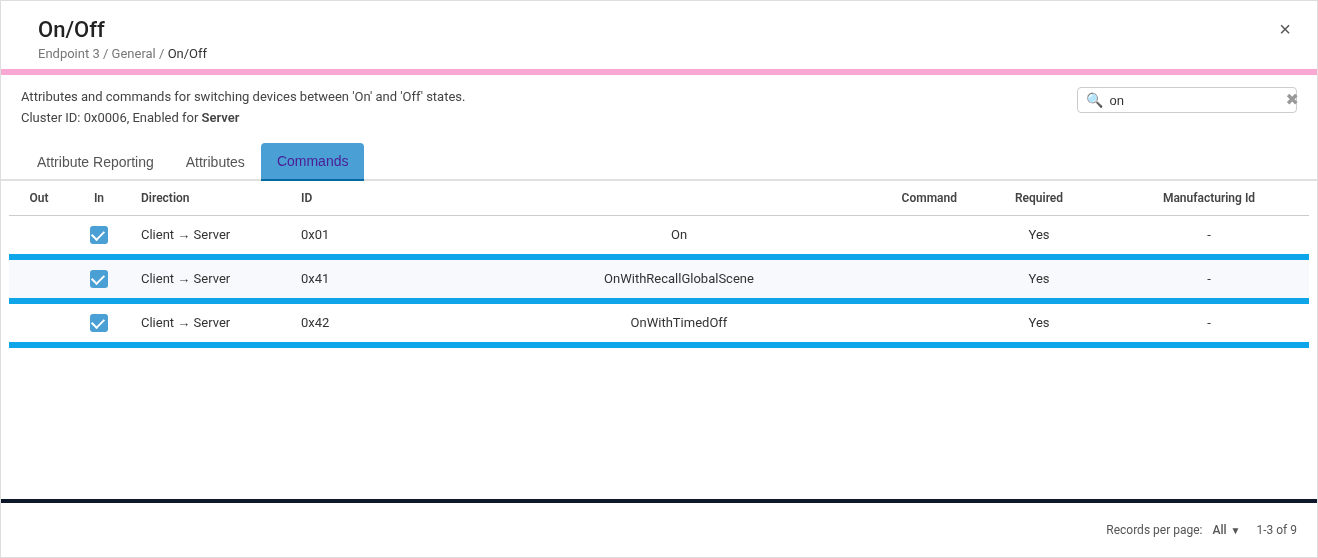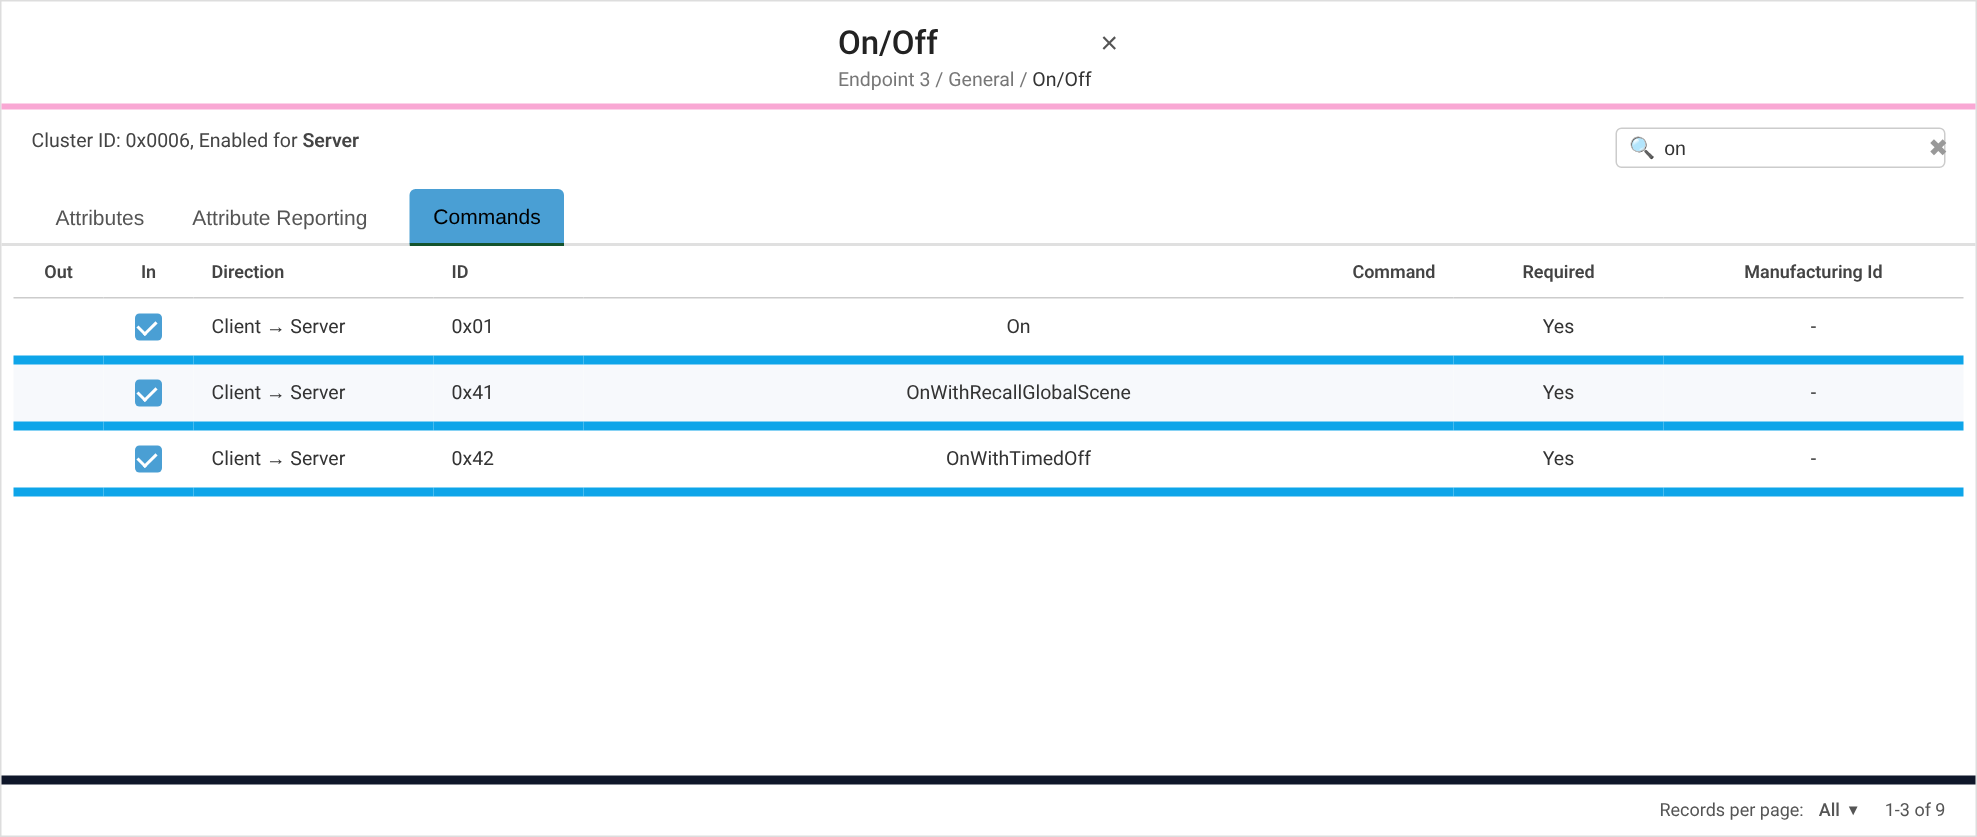"On/Off" .dialog-header { border-bottom: 4px solid #f9a8d4 -> 6px solid #f9a8d4; justify-content: center -> space-between; padding: 16px 20px 8px 12px -> 16px 20px 8px 37px }
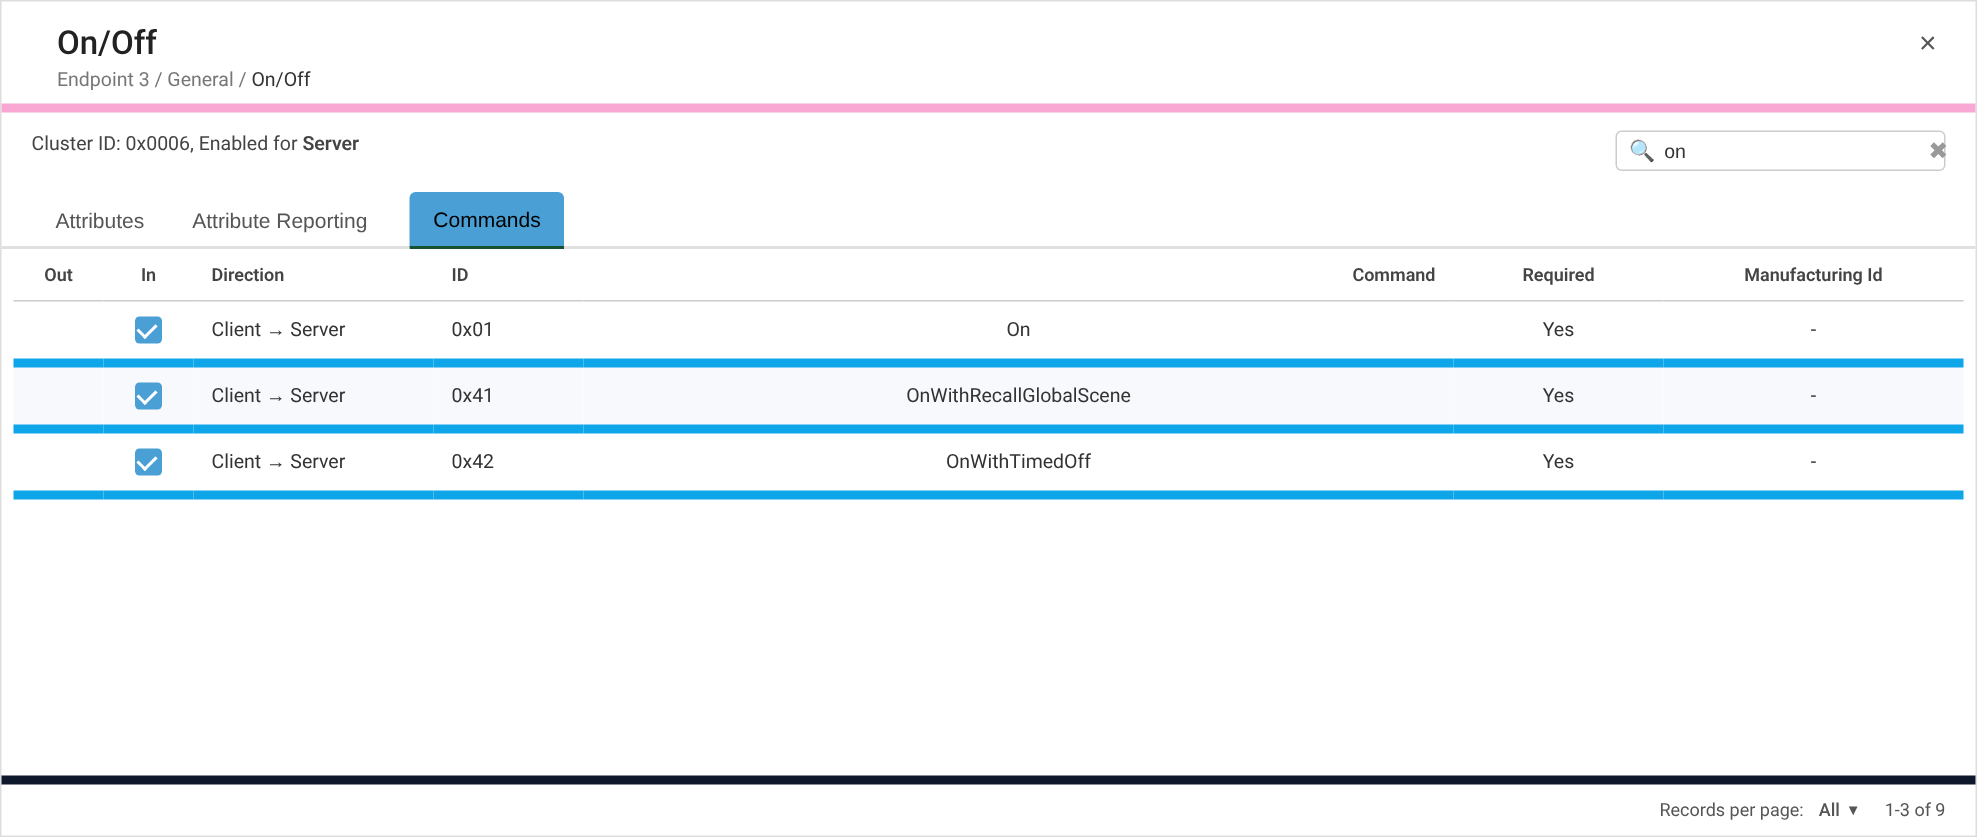"Attributes and commands for switching" div { html: none -> <div>Attributes and commands for switching devices between 'On' and 'Off' states.</div> }
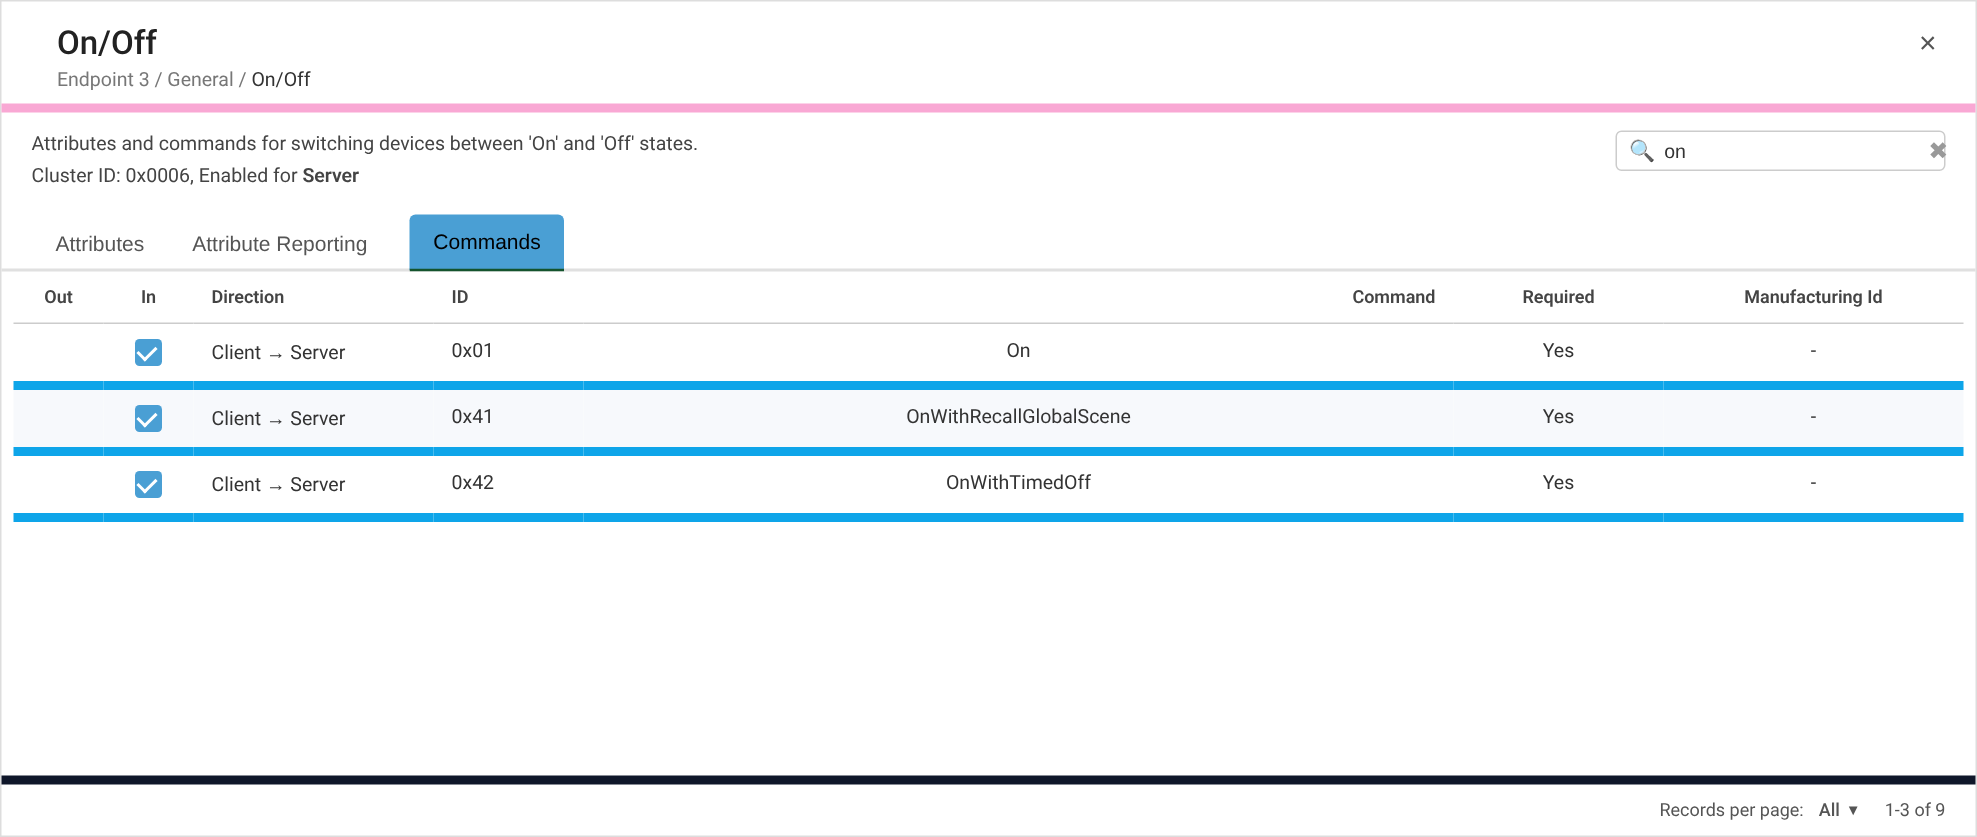"Attributes" button.tab { order: before "Attribute Reporting" -> after "Attribute Reporting" }
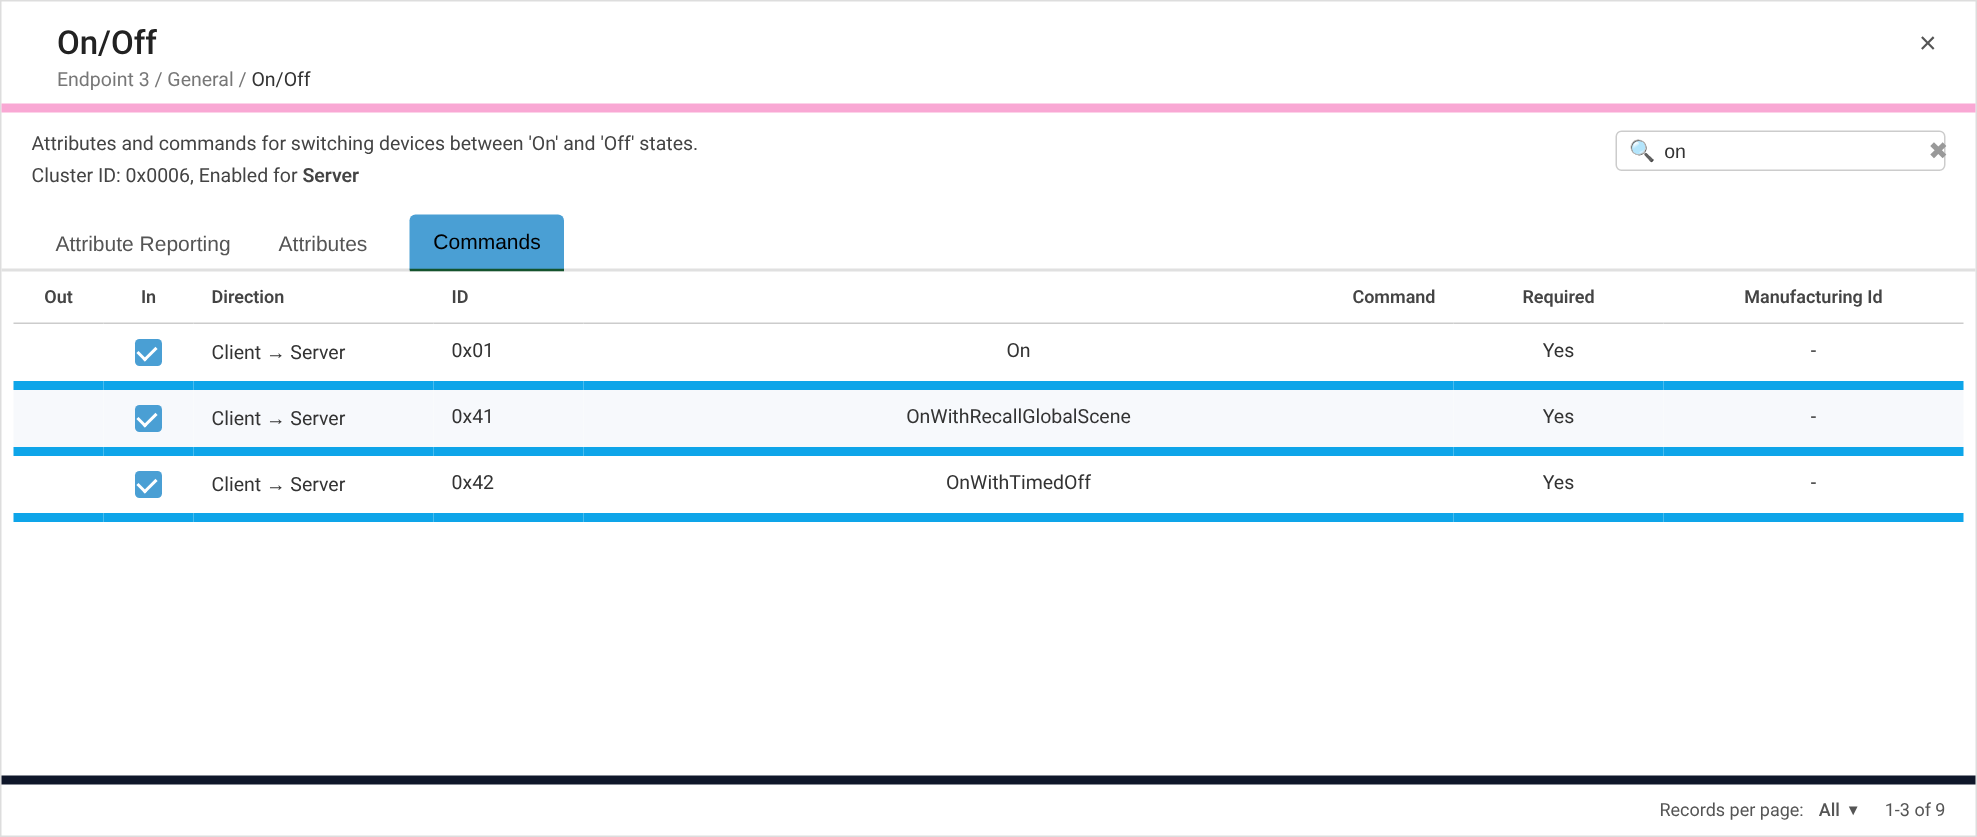"Commands" .tab.active { border-bottom: 2px solid #14532d -> 2px solid #0369a1; color: #000000 -> #4c1d95; margin-left: 12px -> none }
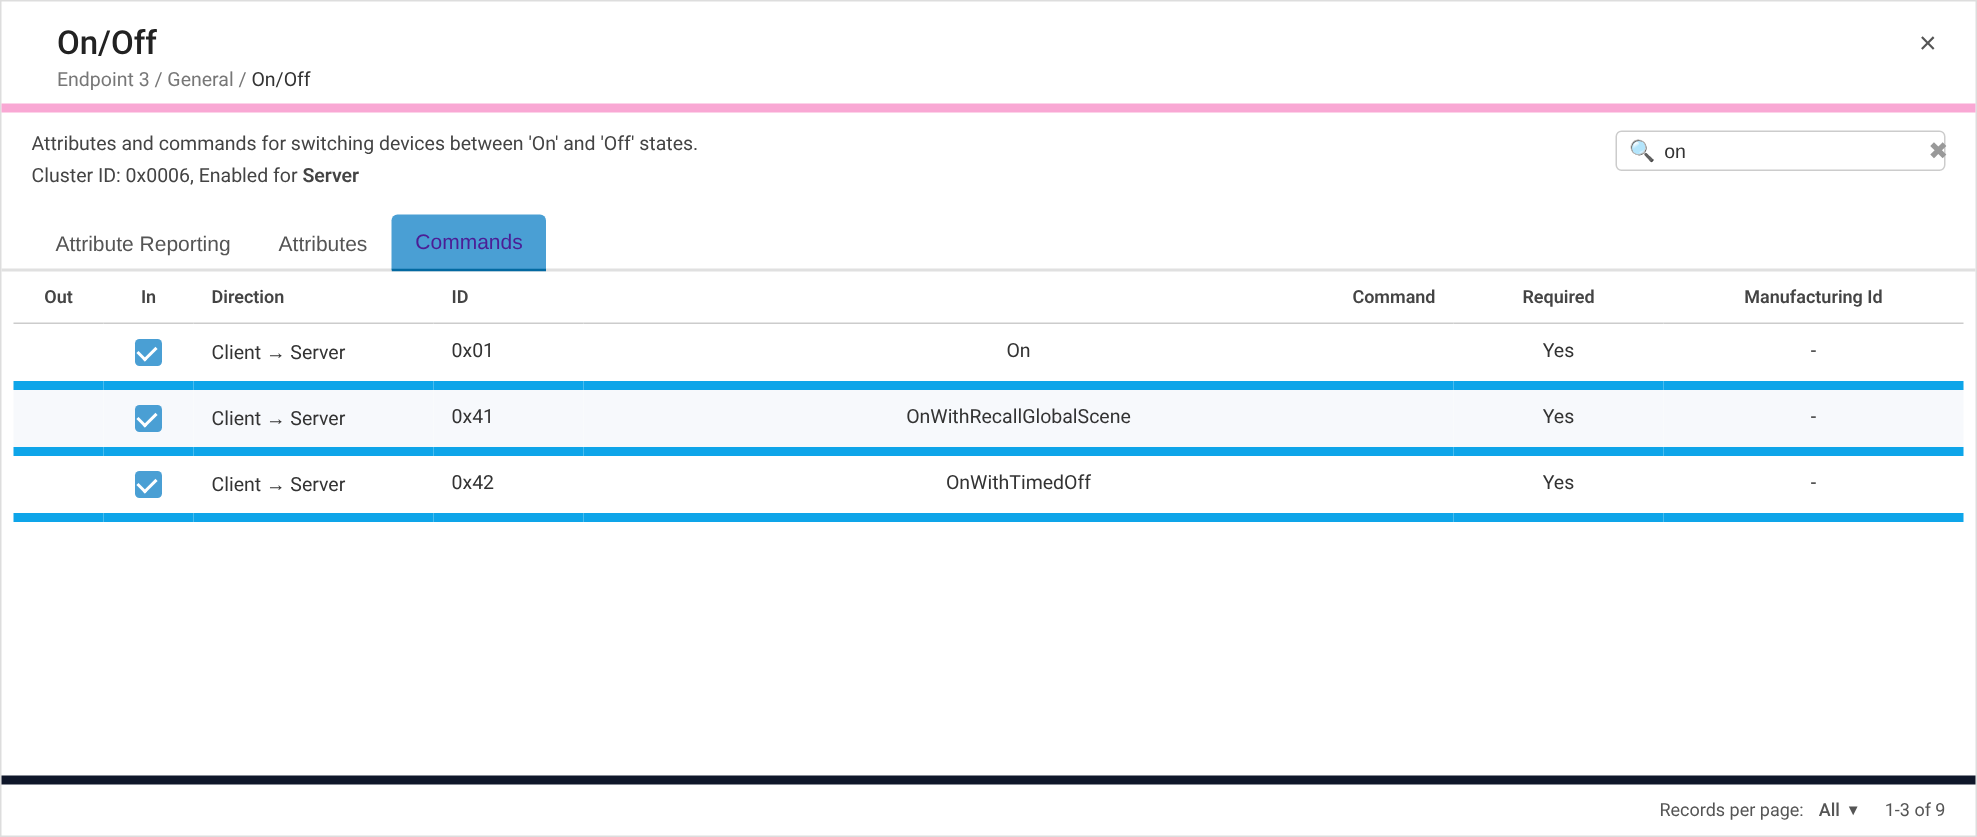"Records per page:" .footer { border-top: 6px solid #0f172a -> 4px solid #0f172a; padding: 10px 20px -> 20px 20px }
